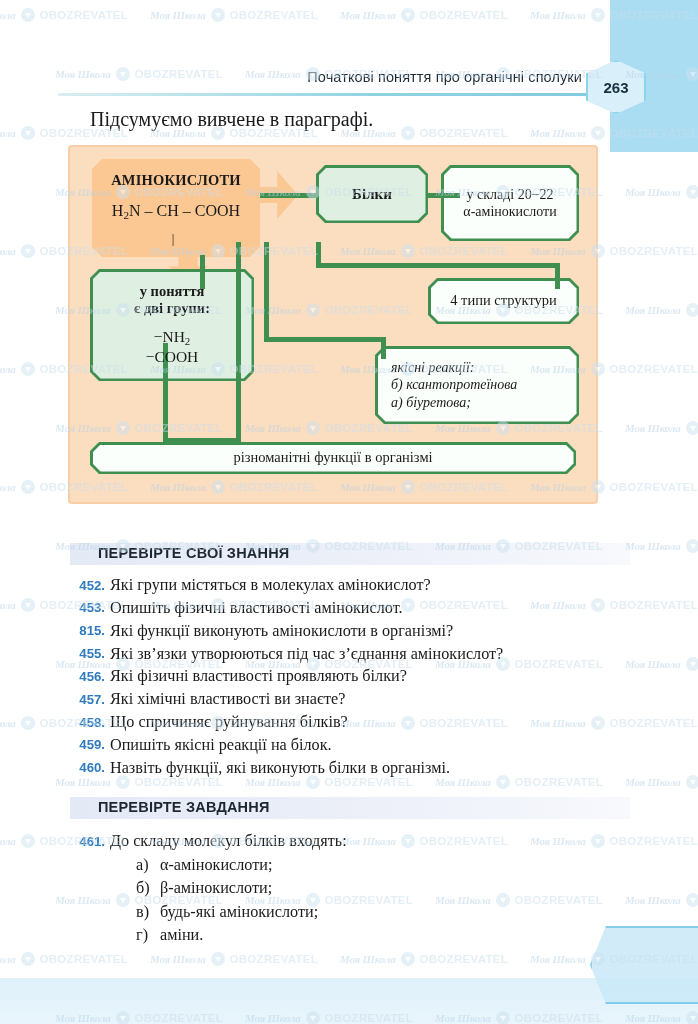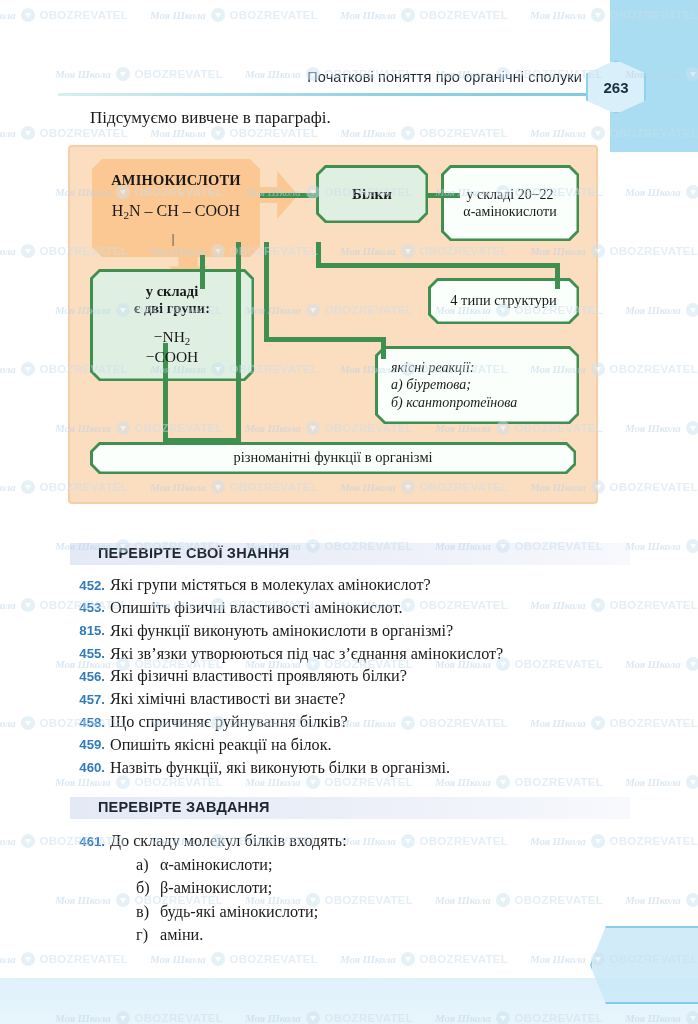"Підсумуємо вивчене в параграфі." .intro { font-size: 17px -> 20px }
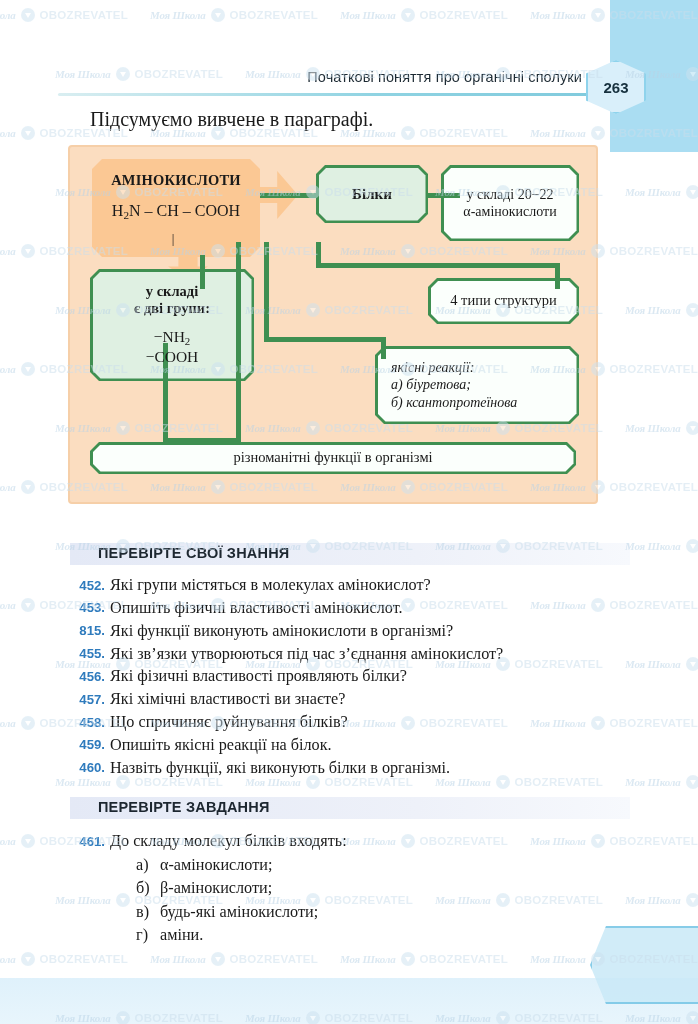"у складі" div { text: складі -> поняття }
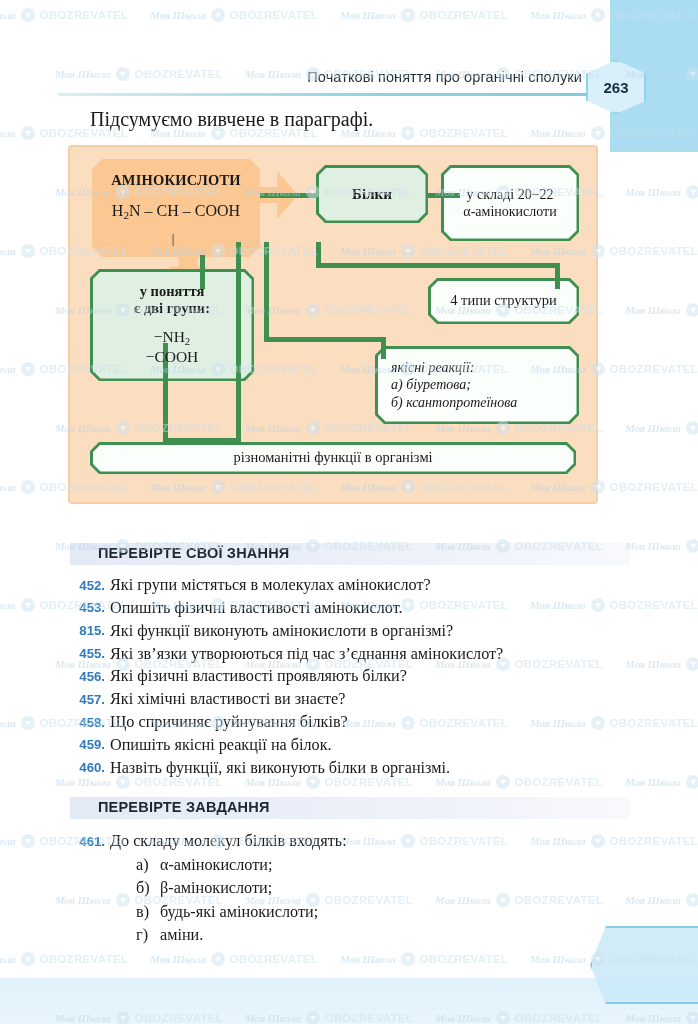"а) біуретова;" div { order: before "б) ксантопротеїнова" -> after "б) ксантопротеїнова" }
